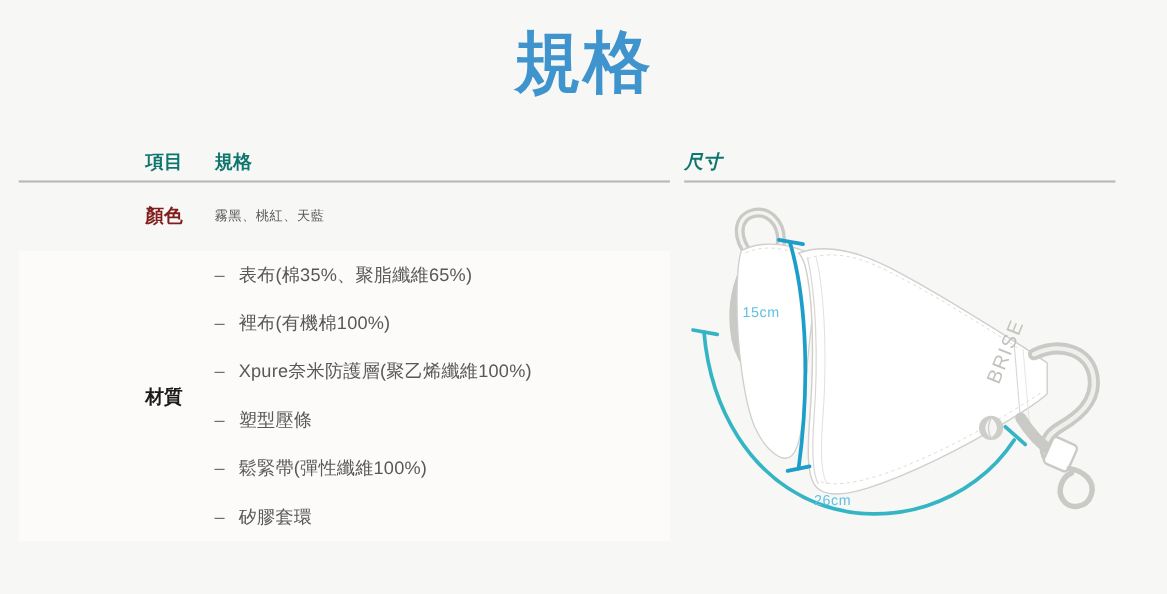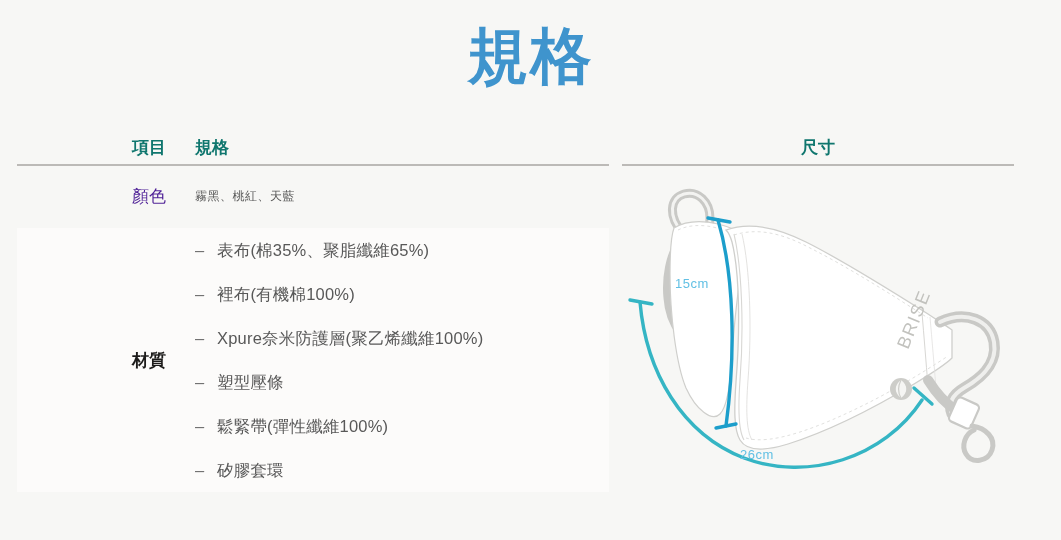"尺寸" .head-row.center { font-style: none -> italic; justify-content: center -> flex-start }
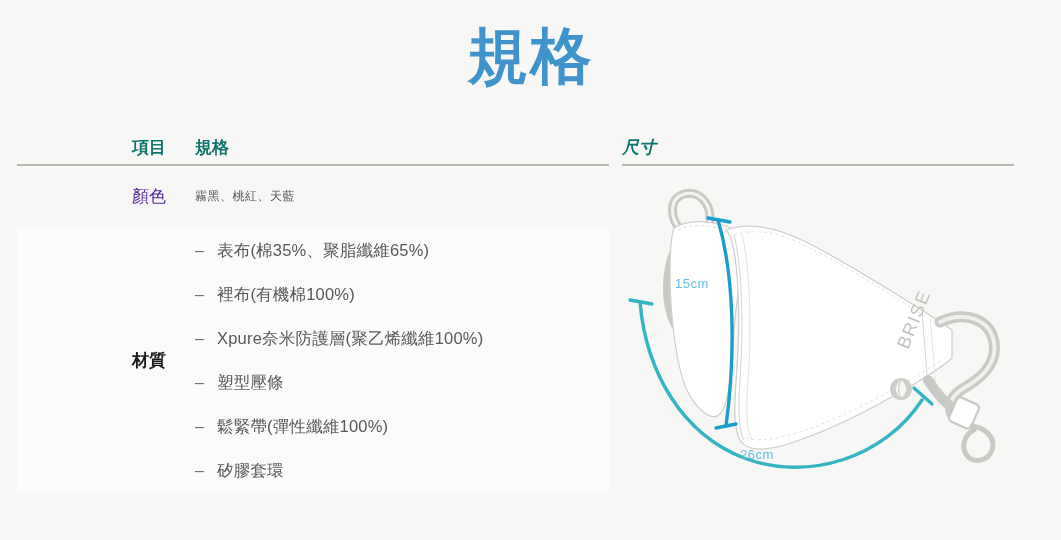"顏色" .row-label { color: #4c1d95 -> #7f1d1d; font-weight: 400 -> 700 }
